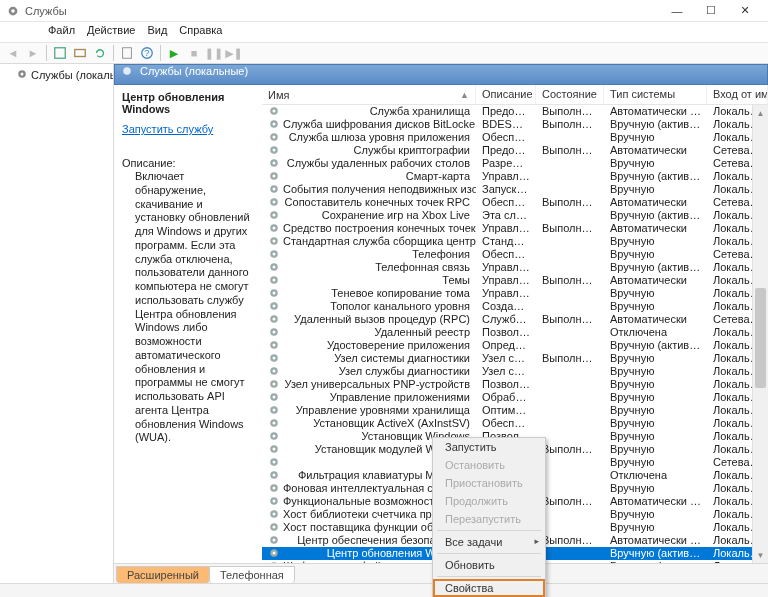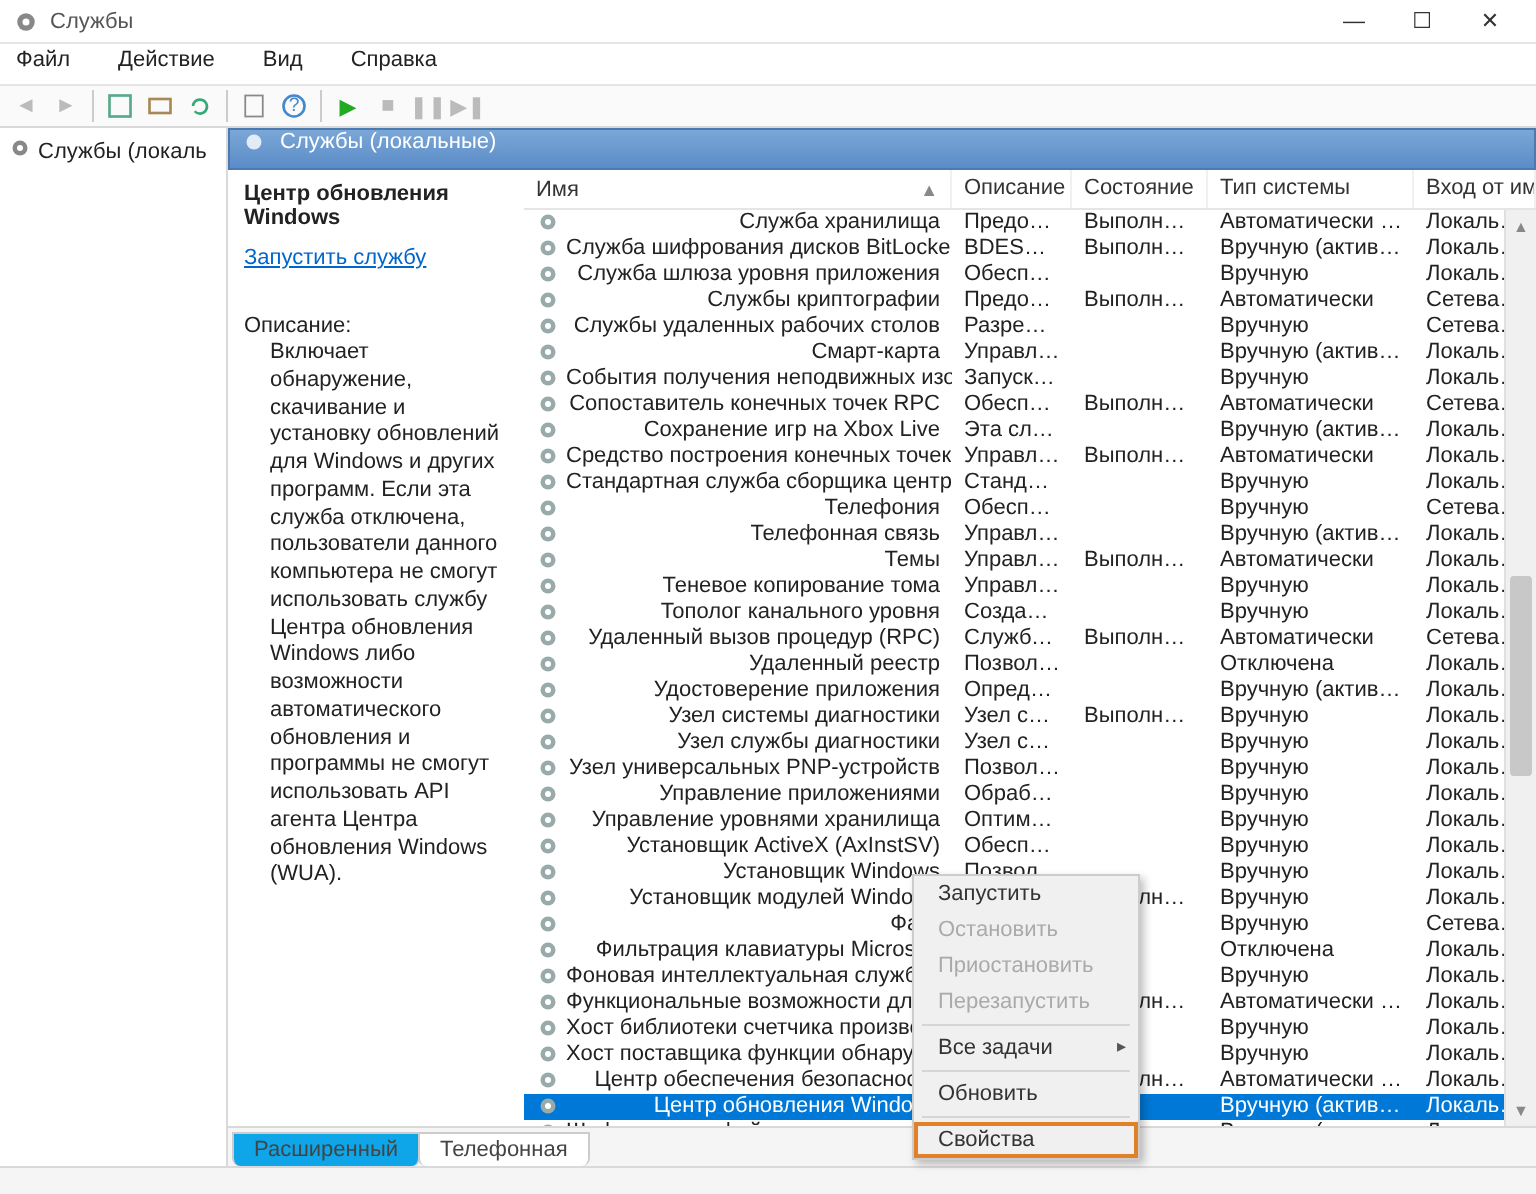"Файл" .menubar { gap: 16px -> 4px; margin-left: none -> 40px }
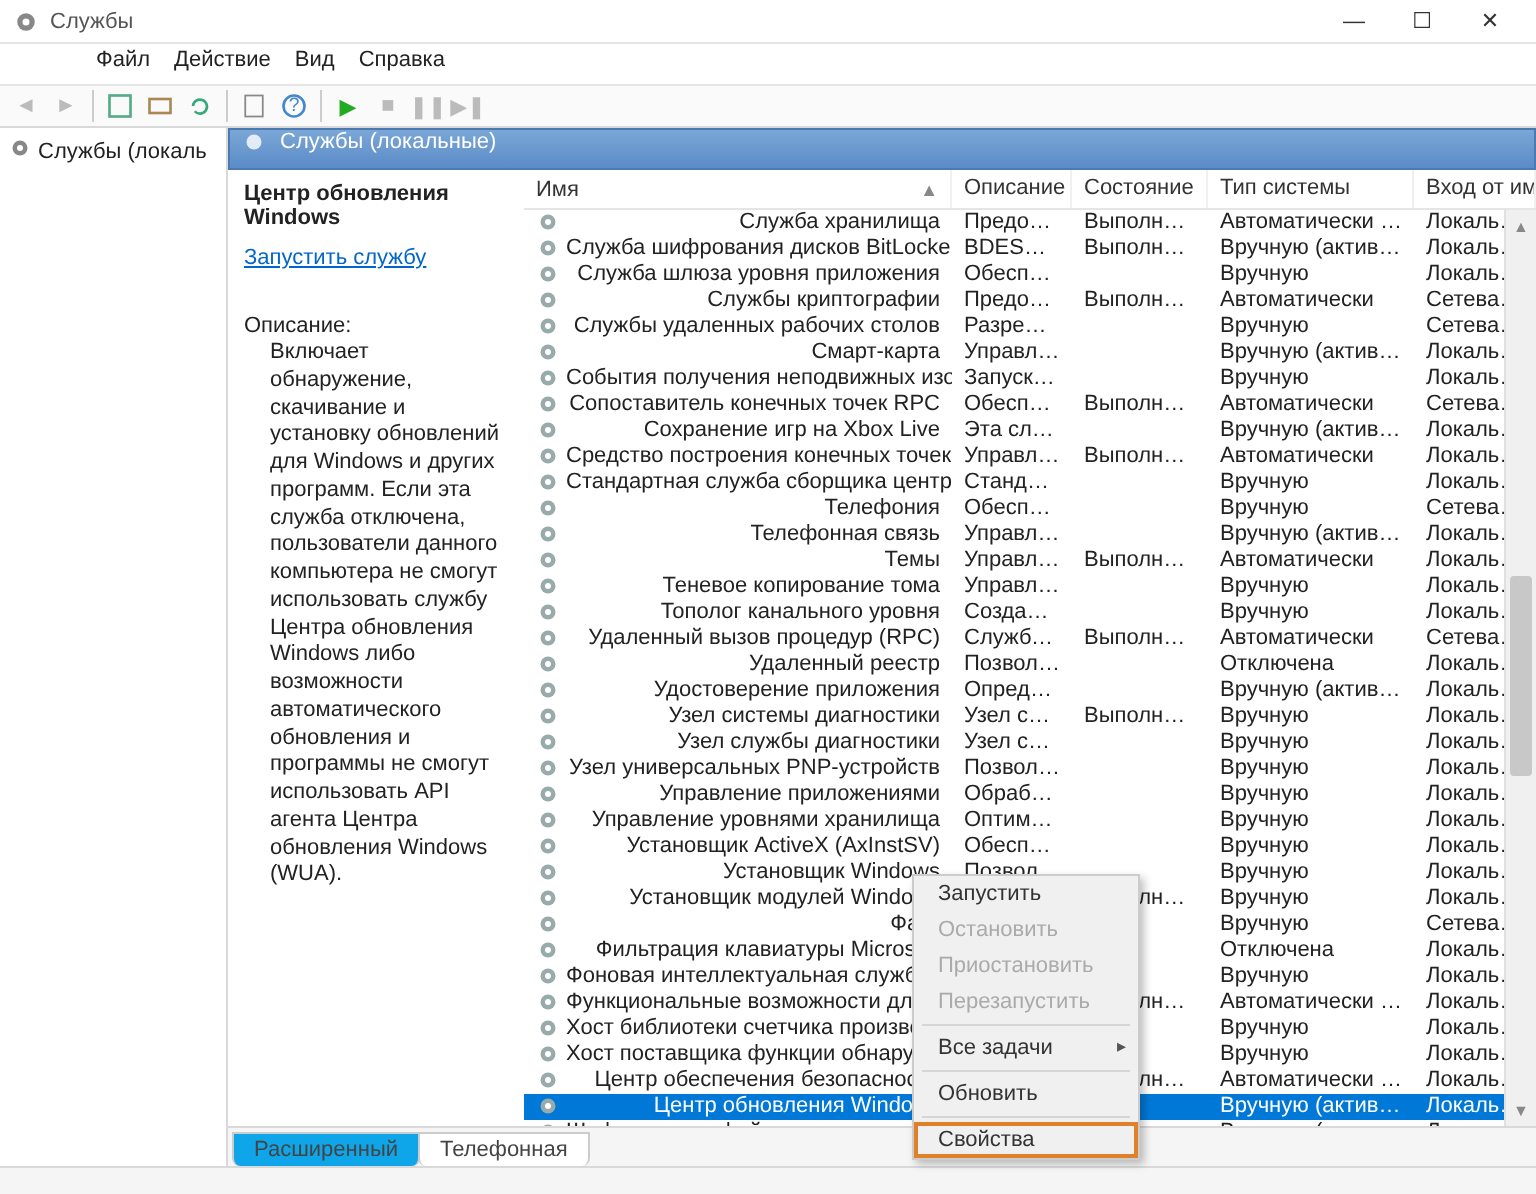"Службы (локаль" .tree { padding: 2px 4px -> 2px 16px }
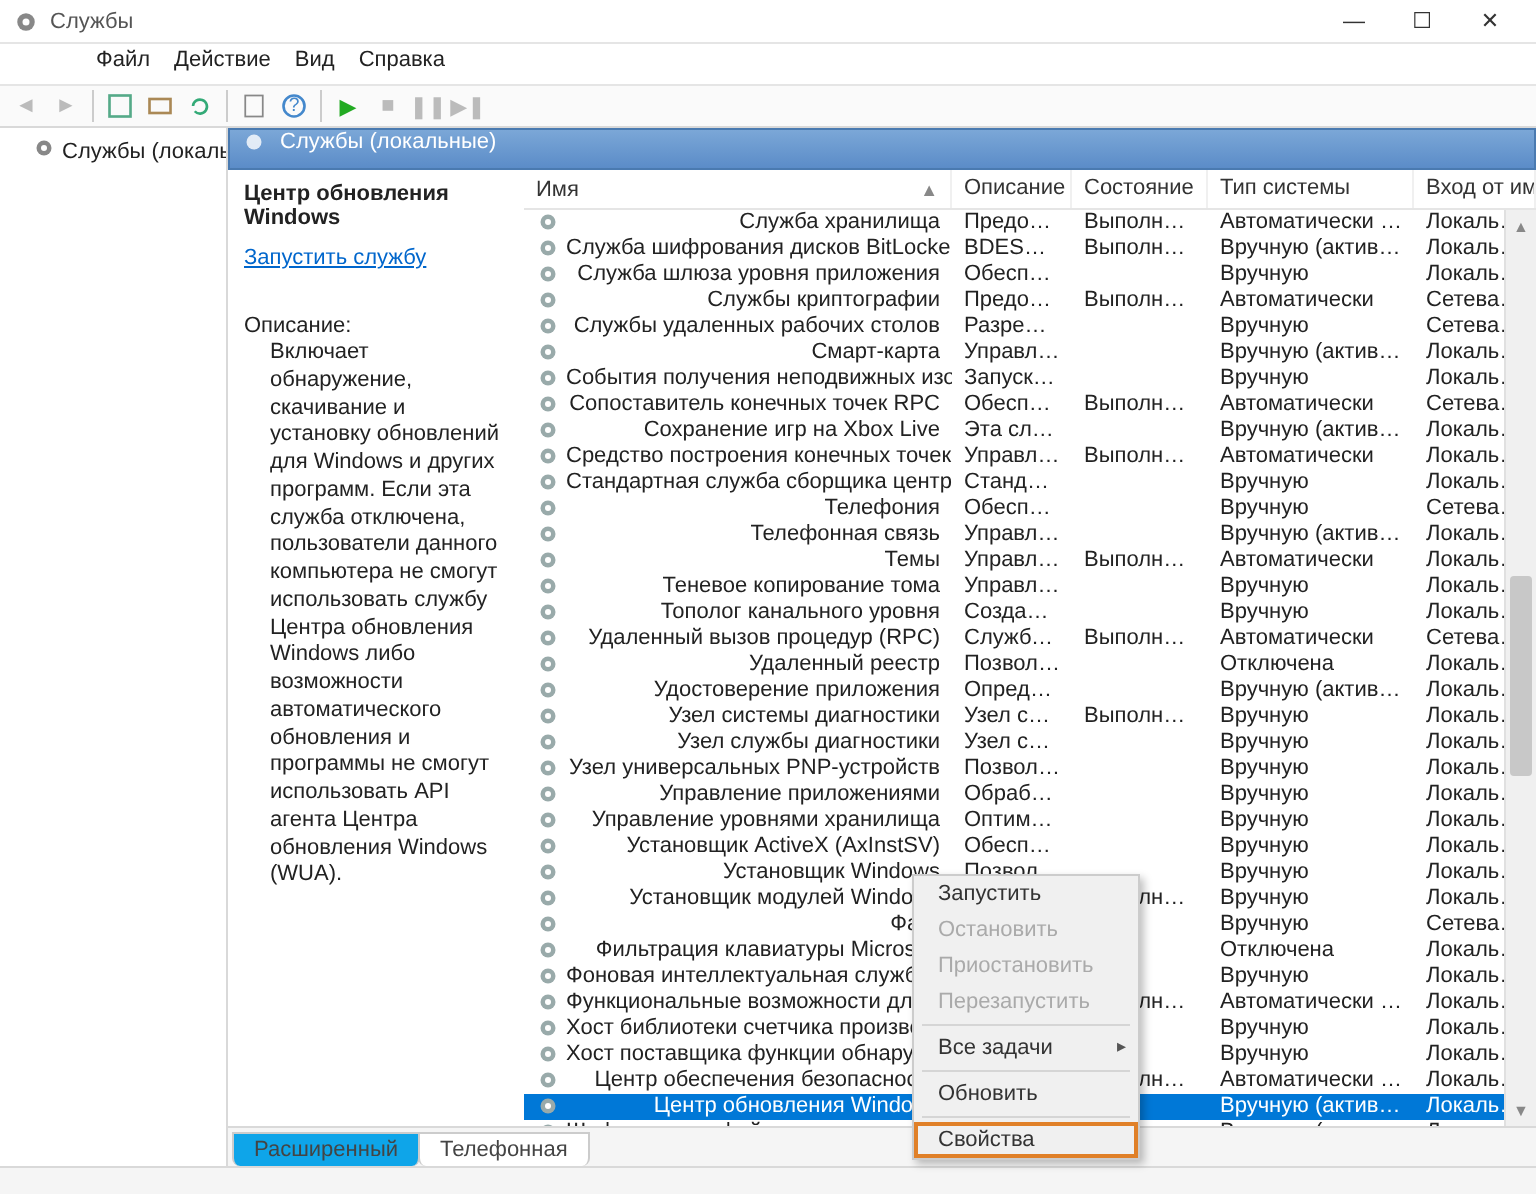"Запустить" .ctx-menu { left: 456px -> 432px }
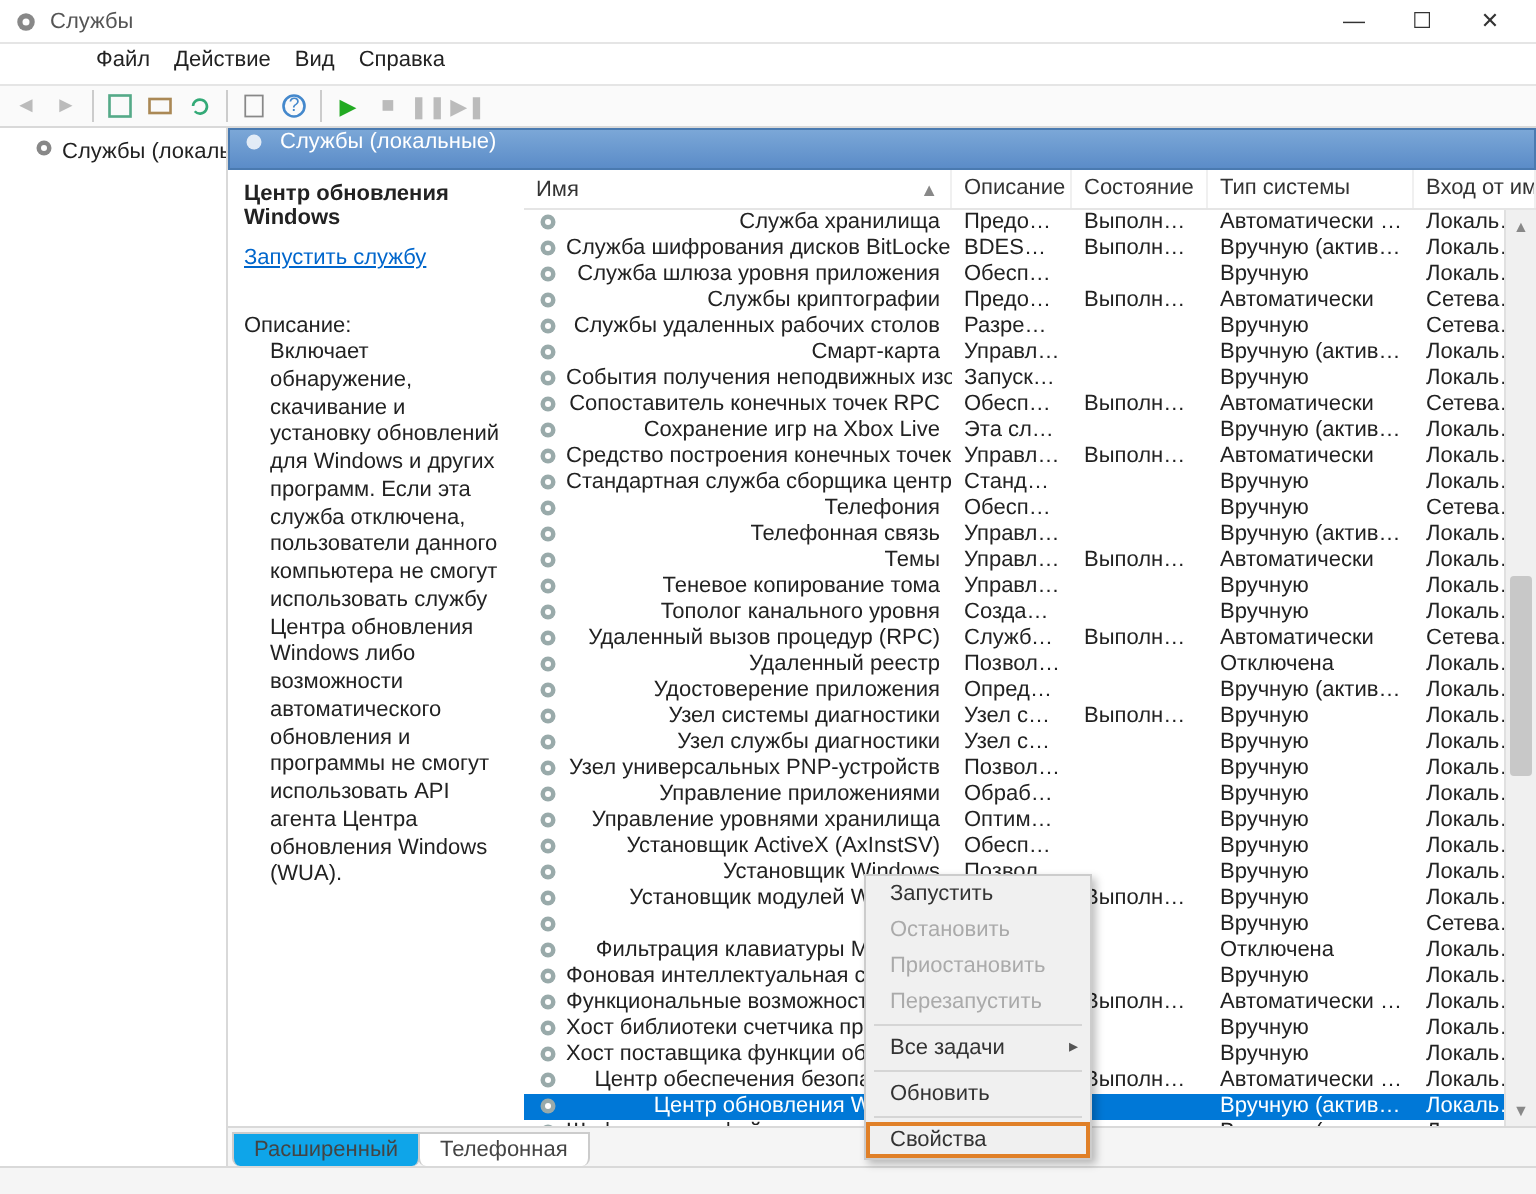"Продолжить" div.ctx-item { html: none -> <div>Продолжить</div> }
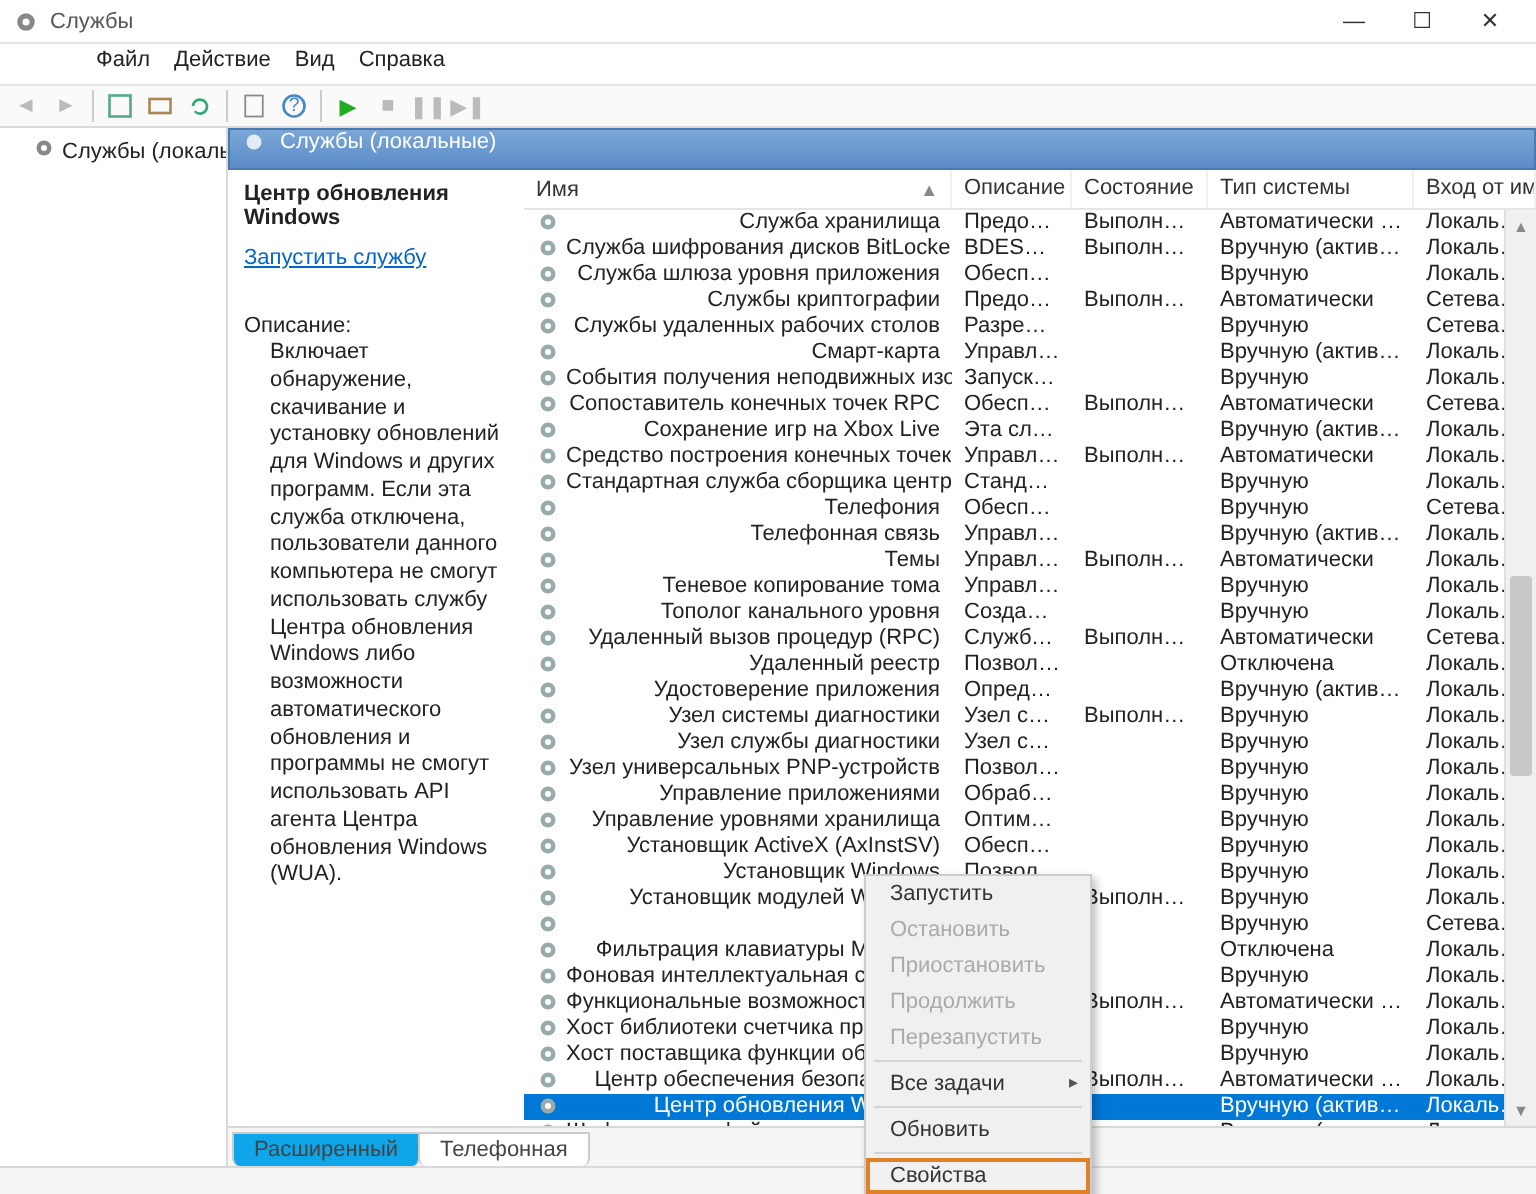"Расширенный" .tab.active { background: #0ea5e9 -> #fdba74 }
